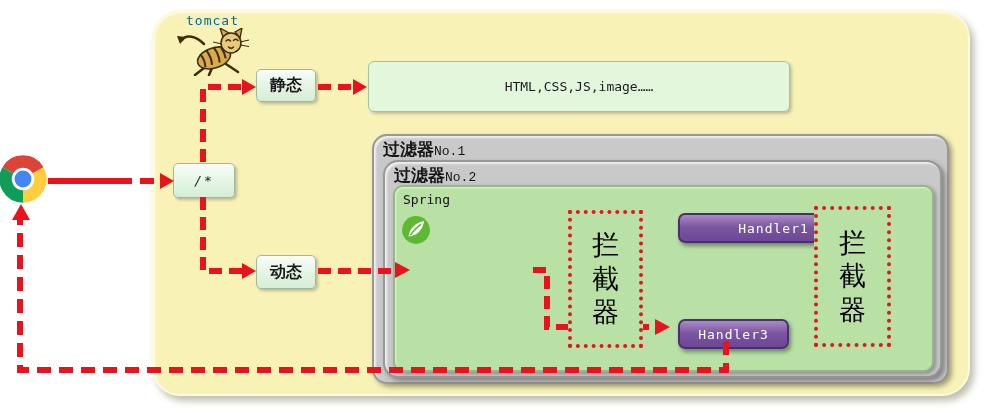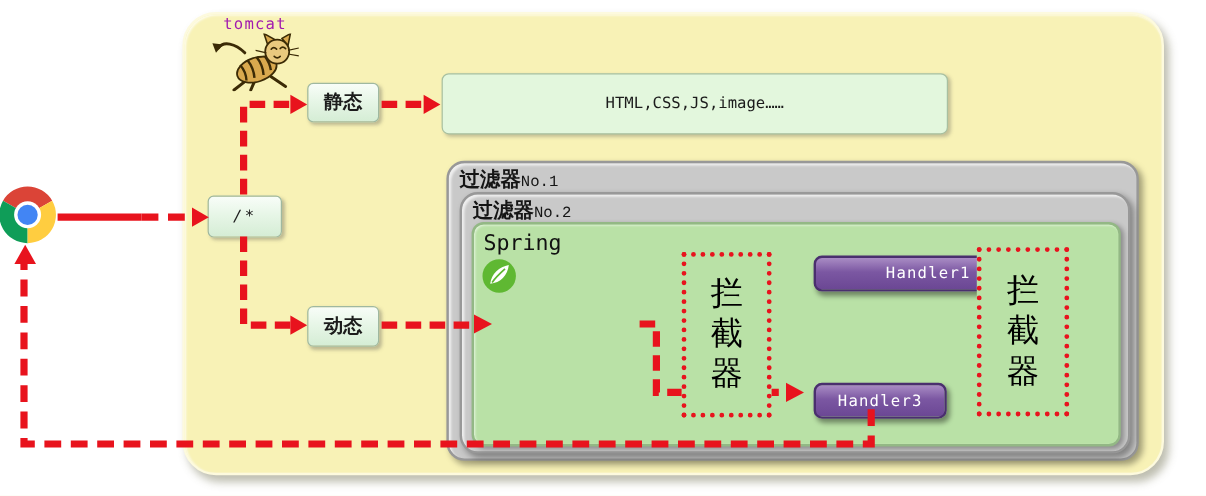"tomcat" .tomcat-label { color: #a21caf -> #0369a1 }
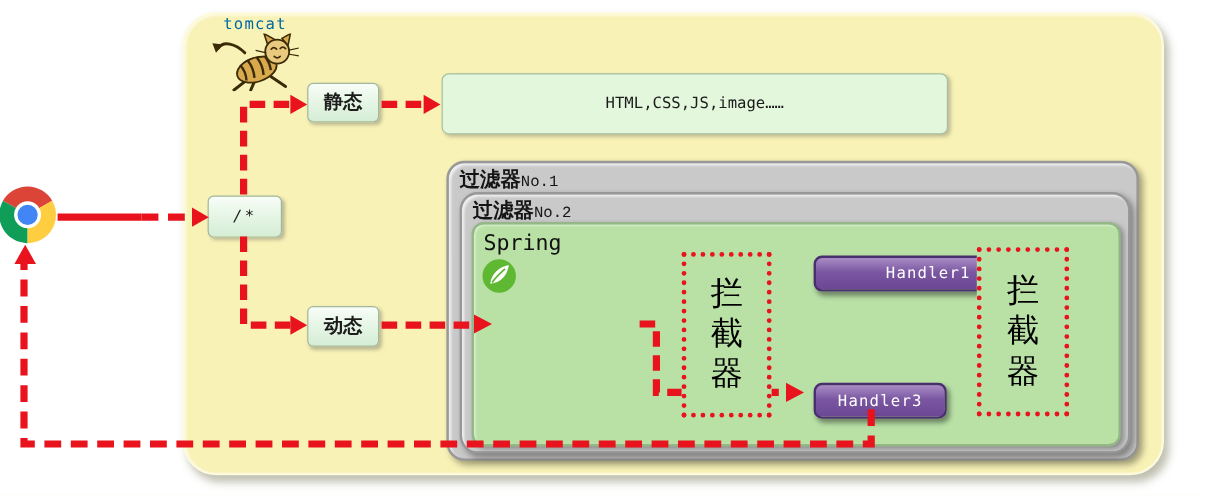"Spring" .spring-label { font-size: 18px -> 13px }
